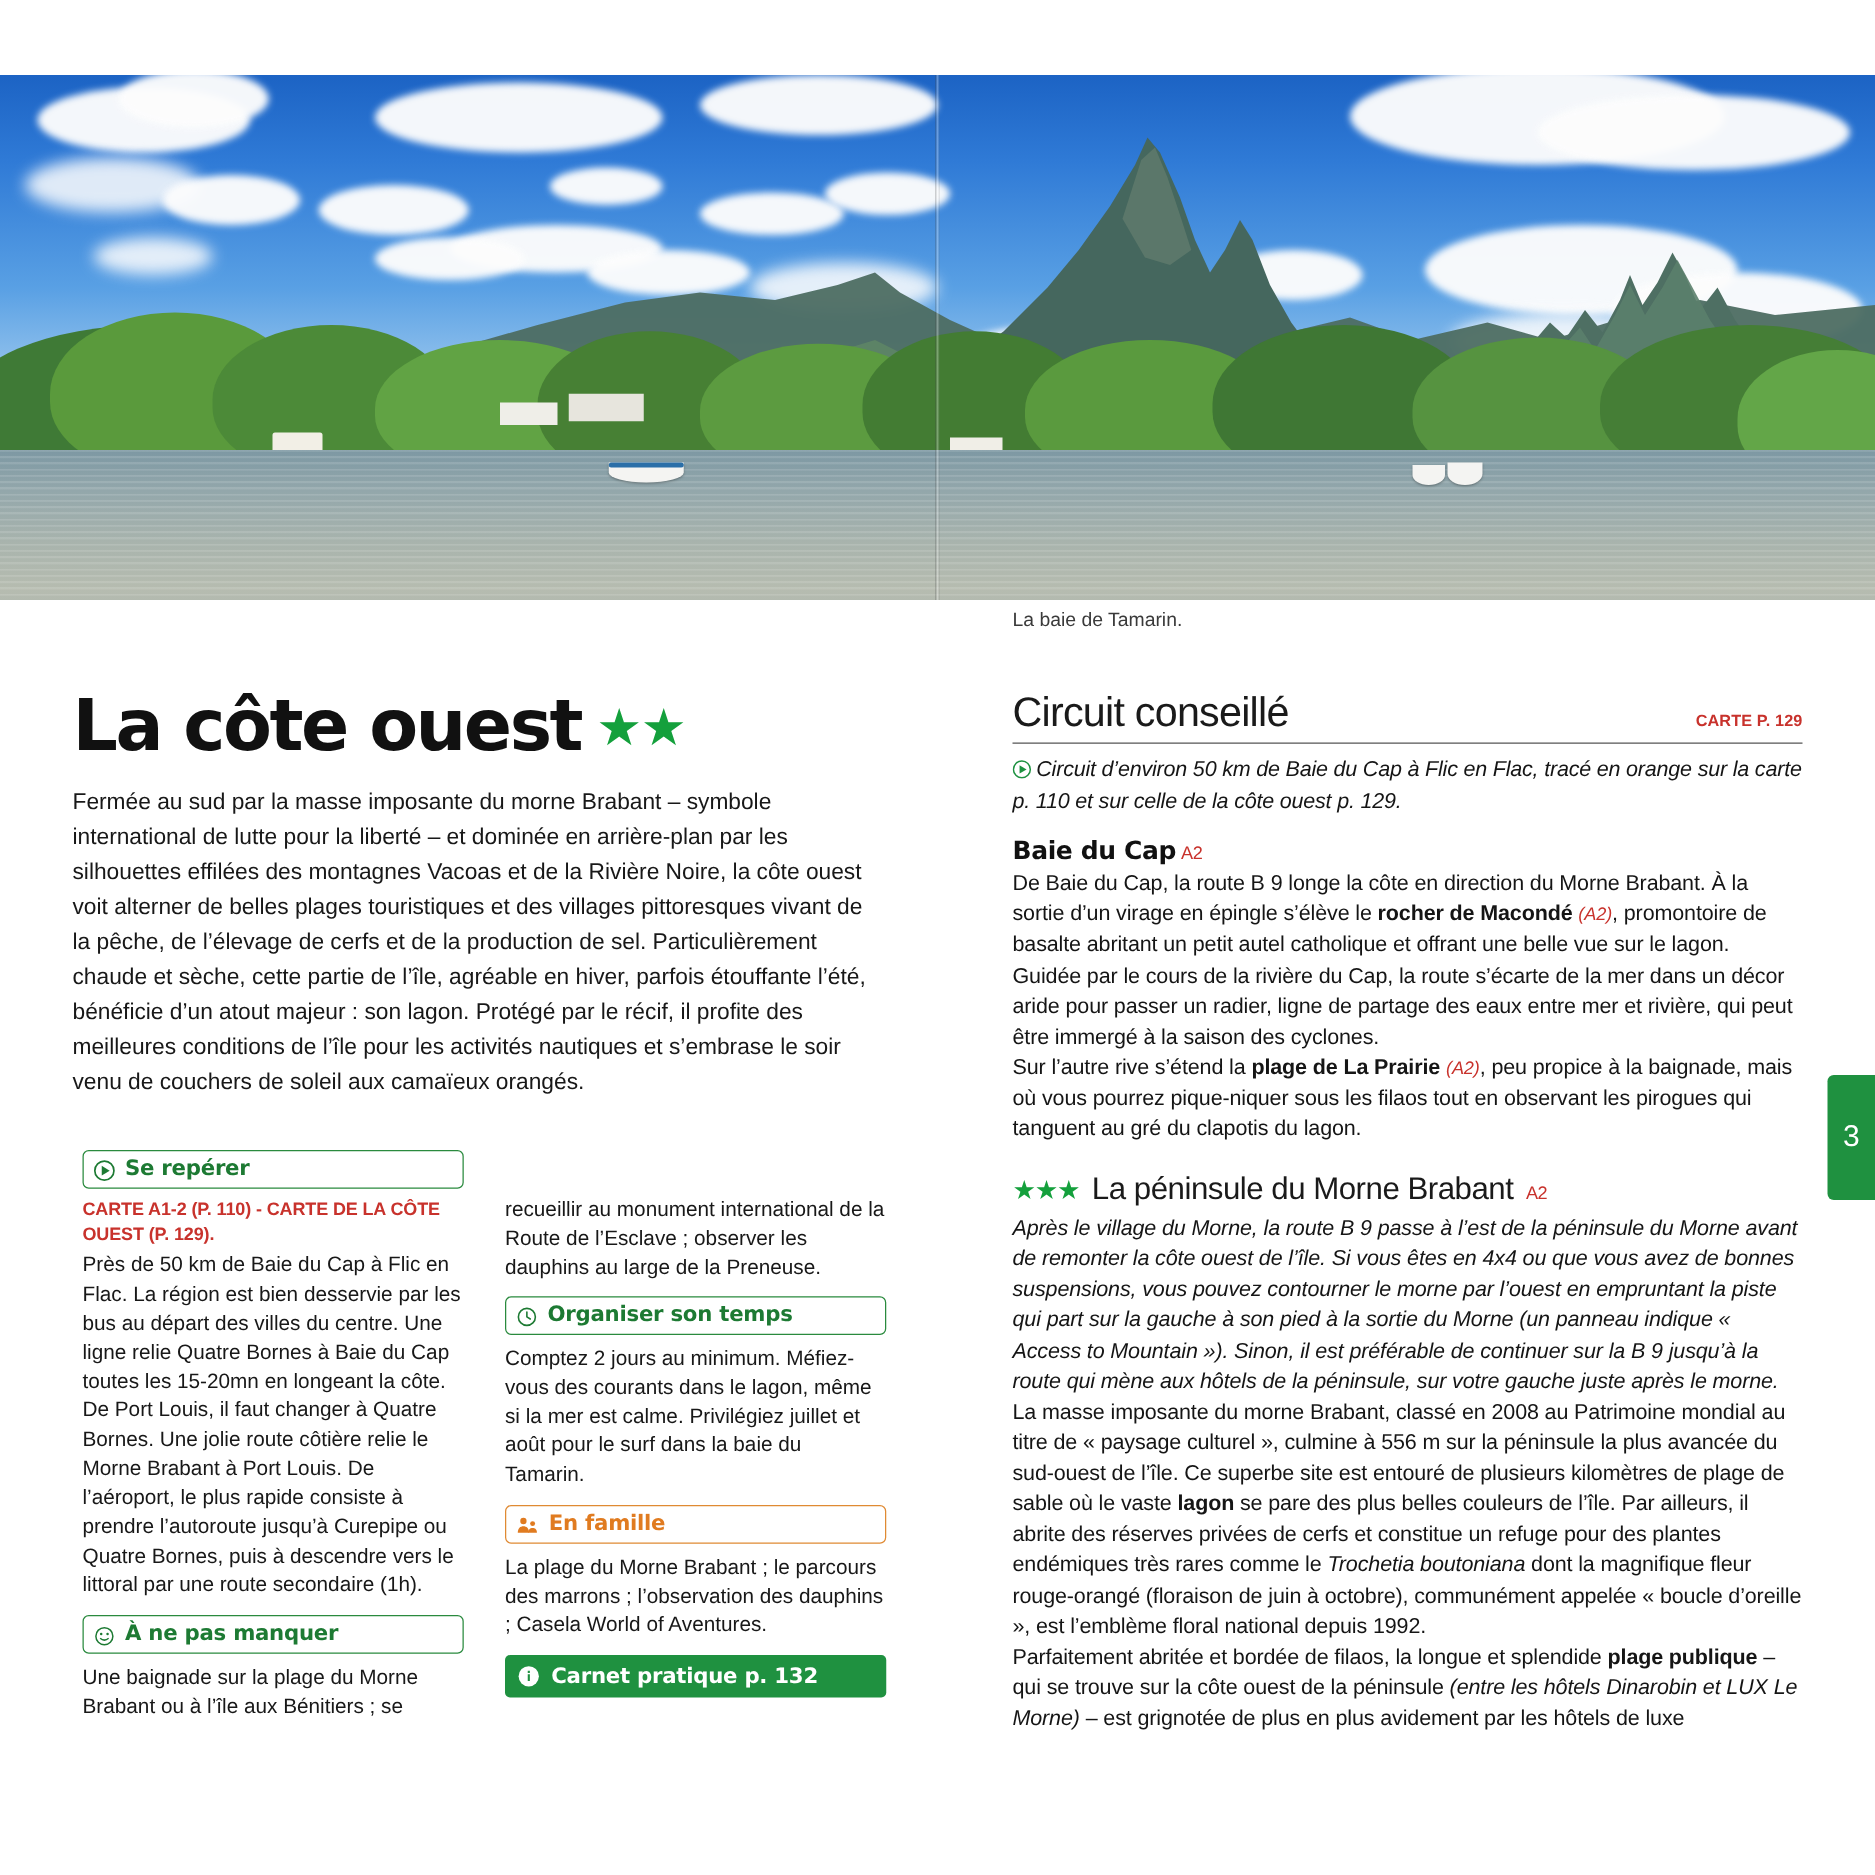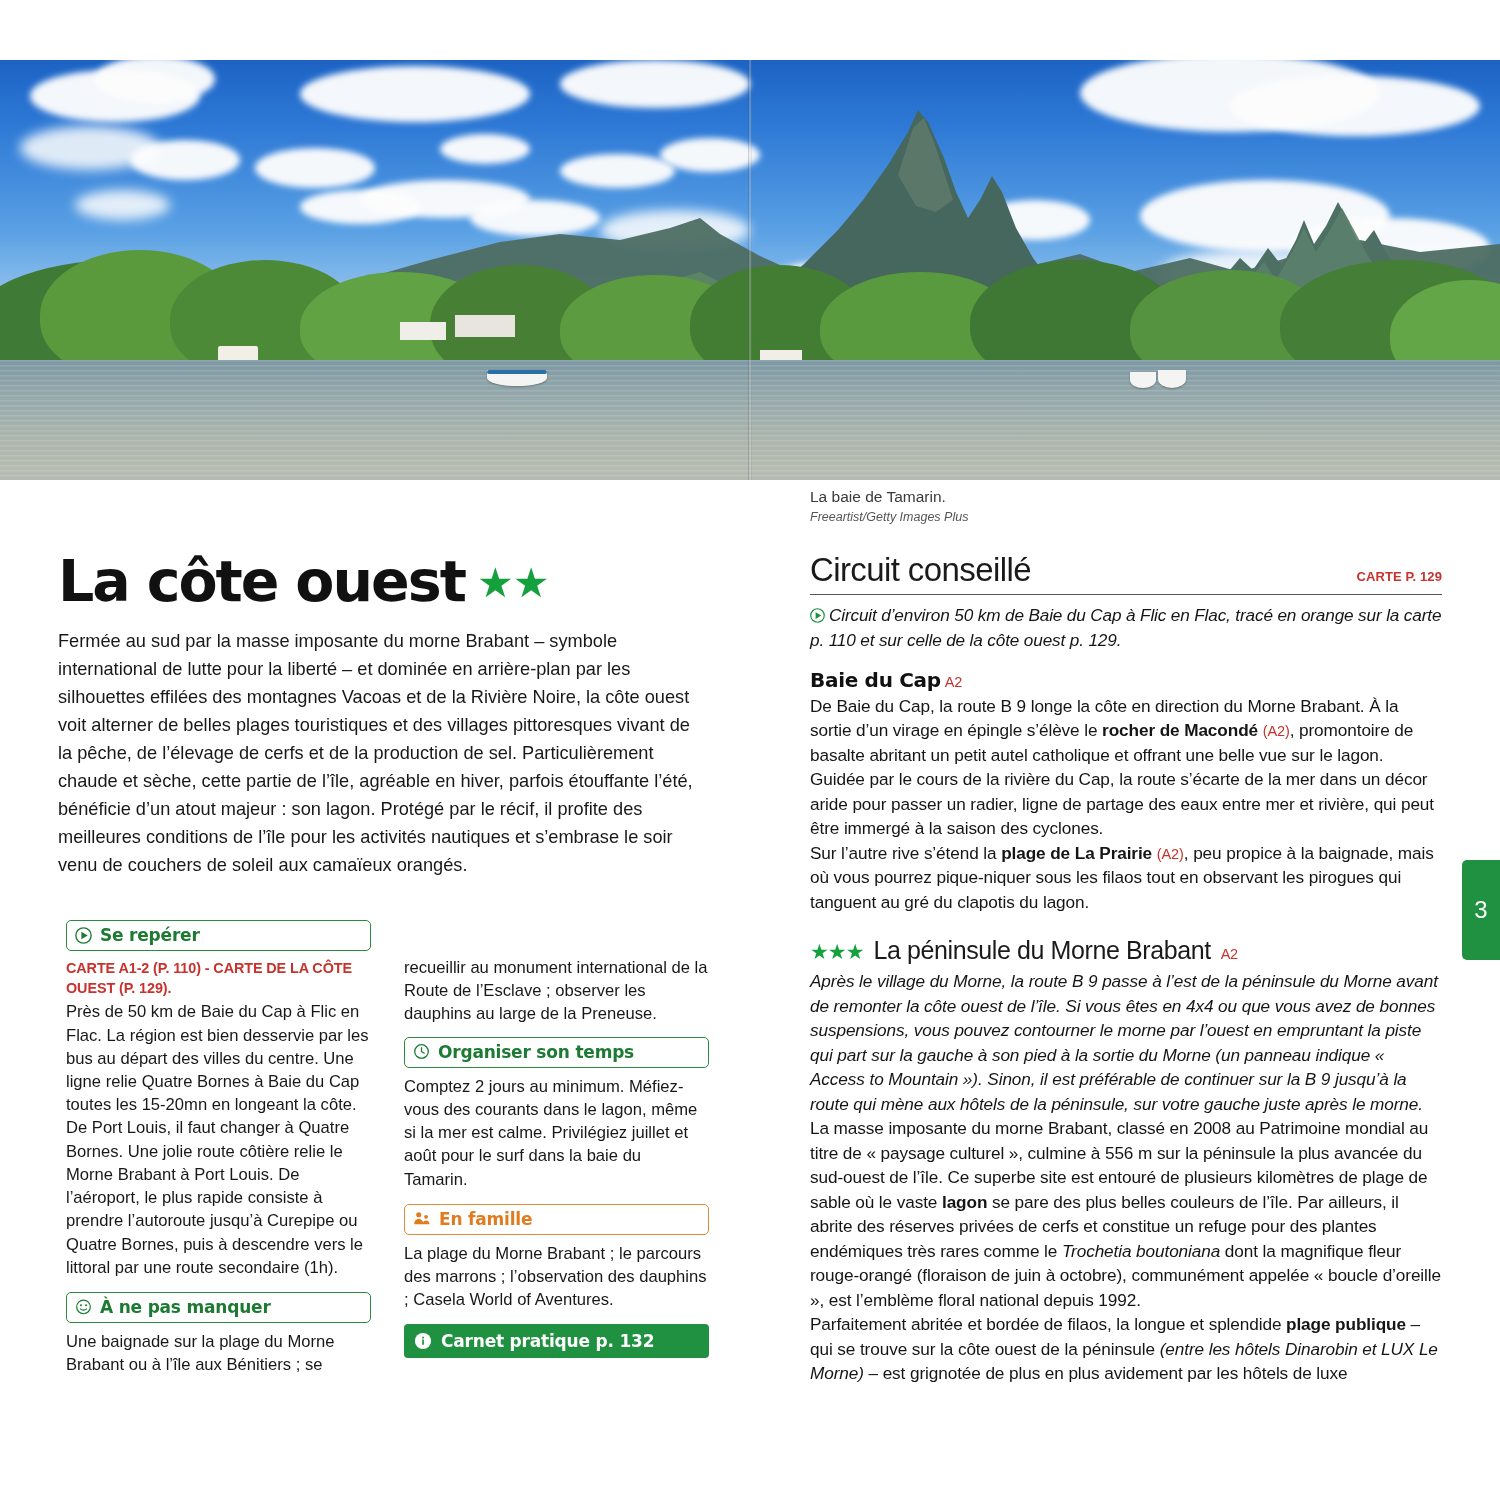"Freeartist/Getty Images Plus" div.caption-credit { html: <div>Freeartist/Getty Images Plus</div> -> none }
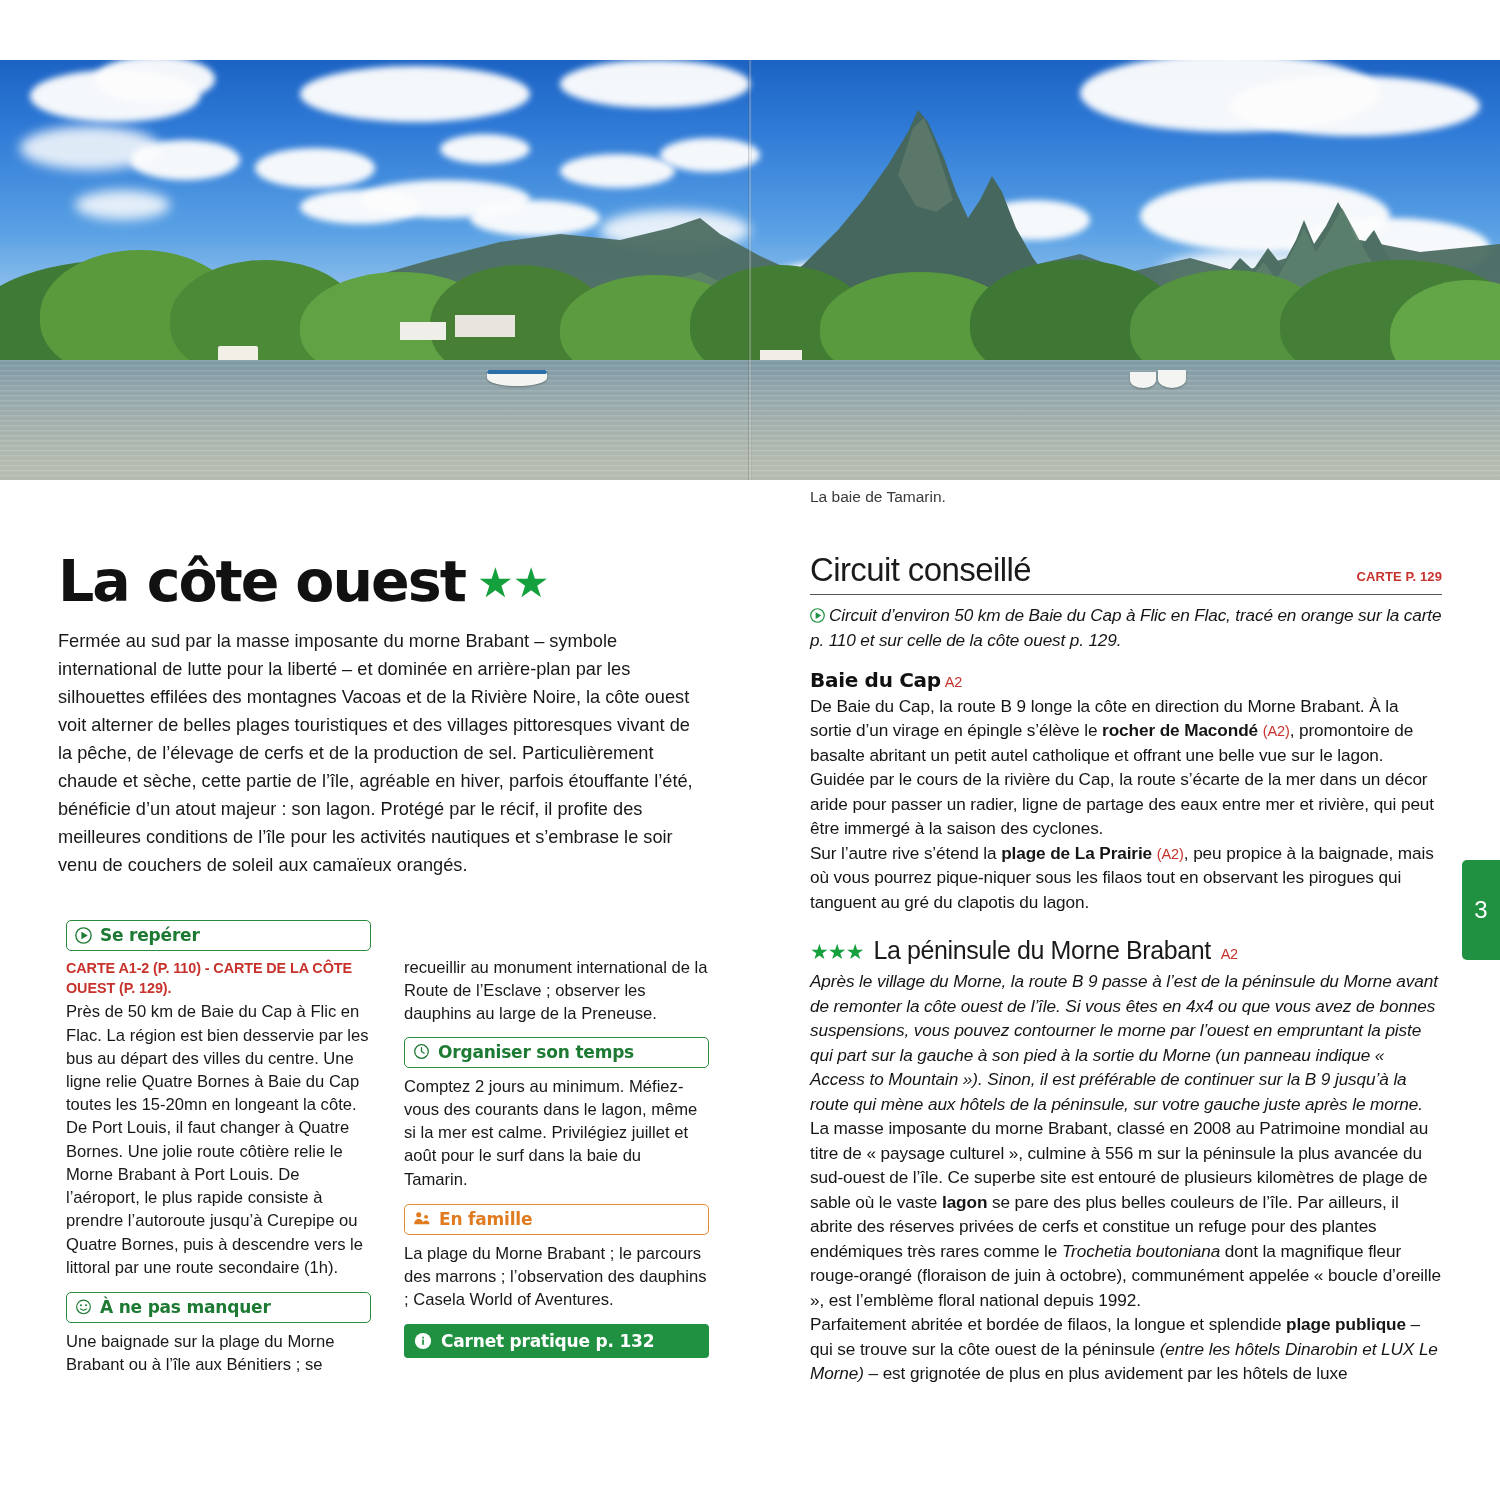"(A2)" .rtext .a2 { font-style: none -> italic }
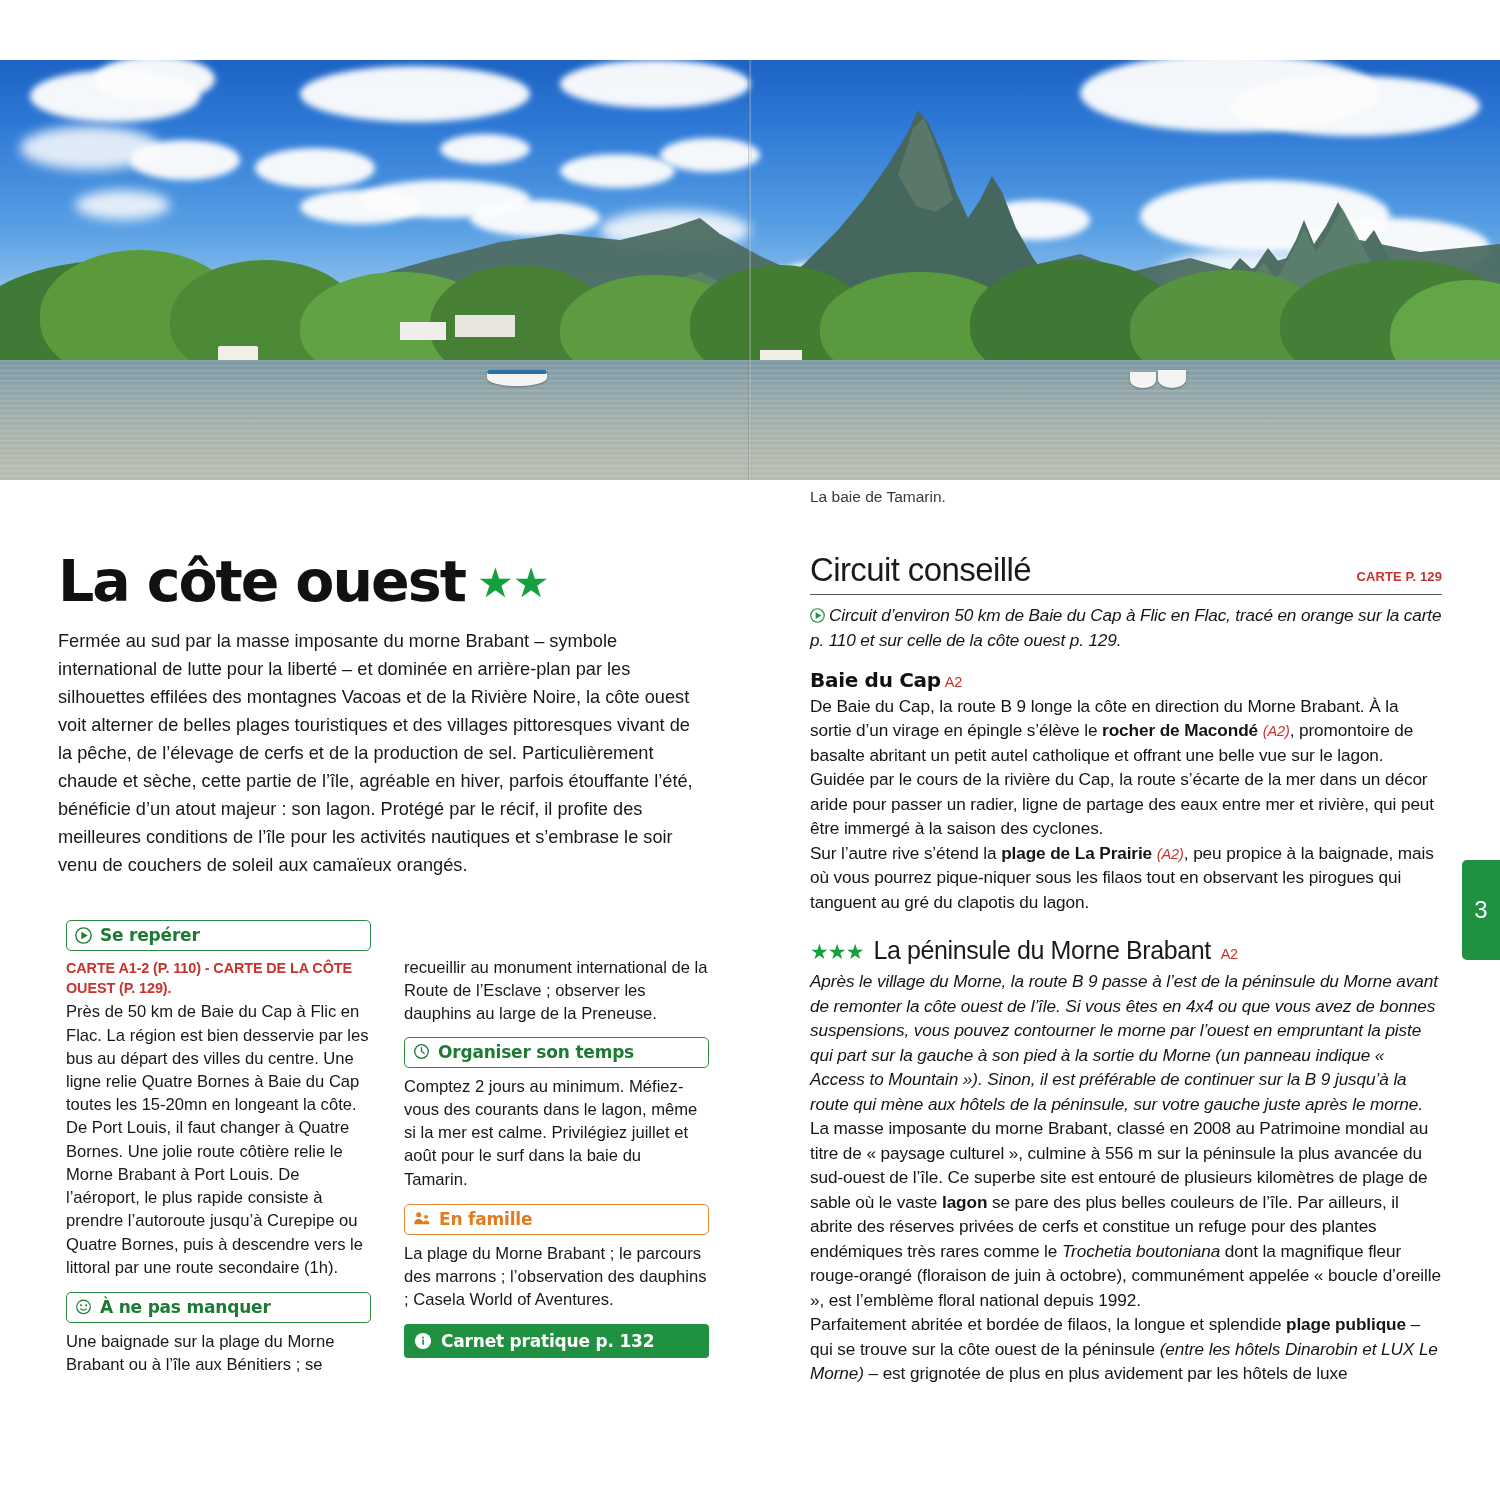"Se repérer" .infobox { align-items: center -> flex-end }
